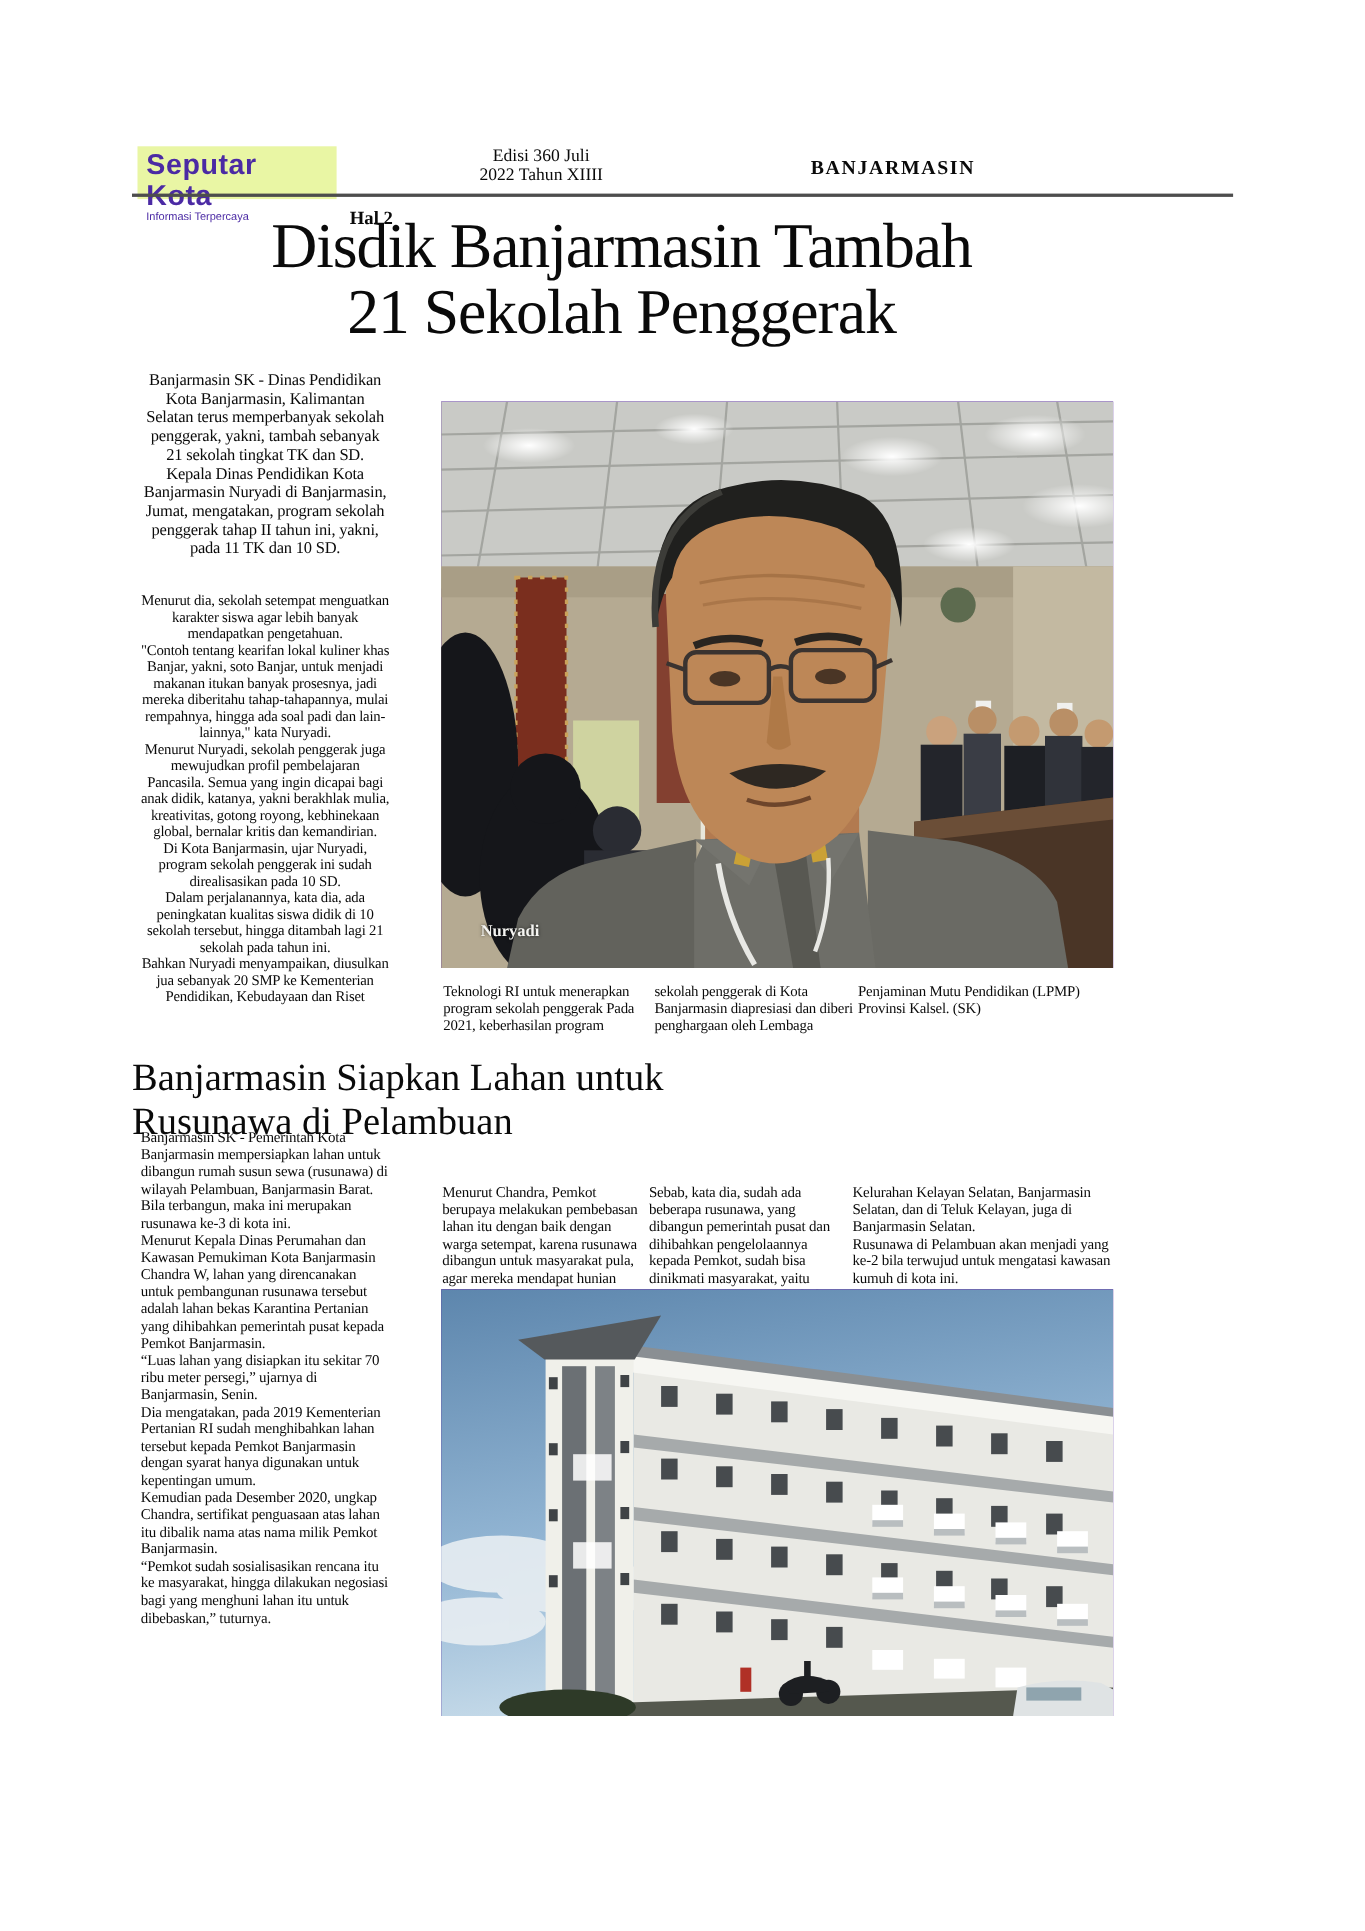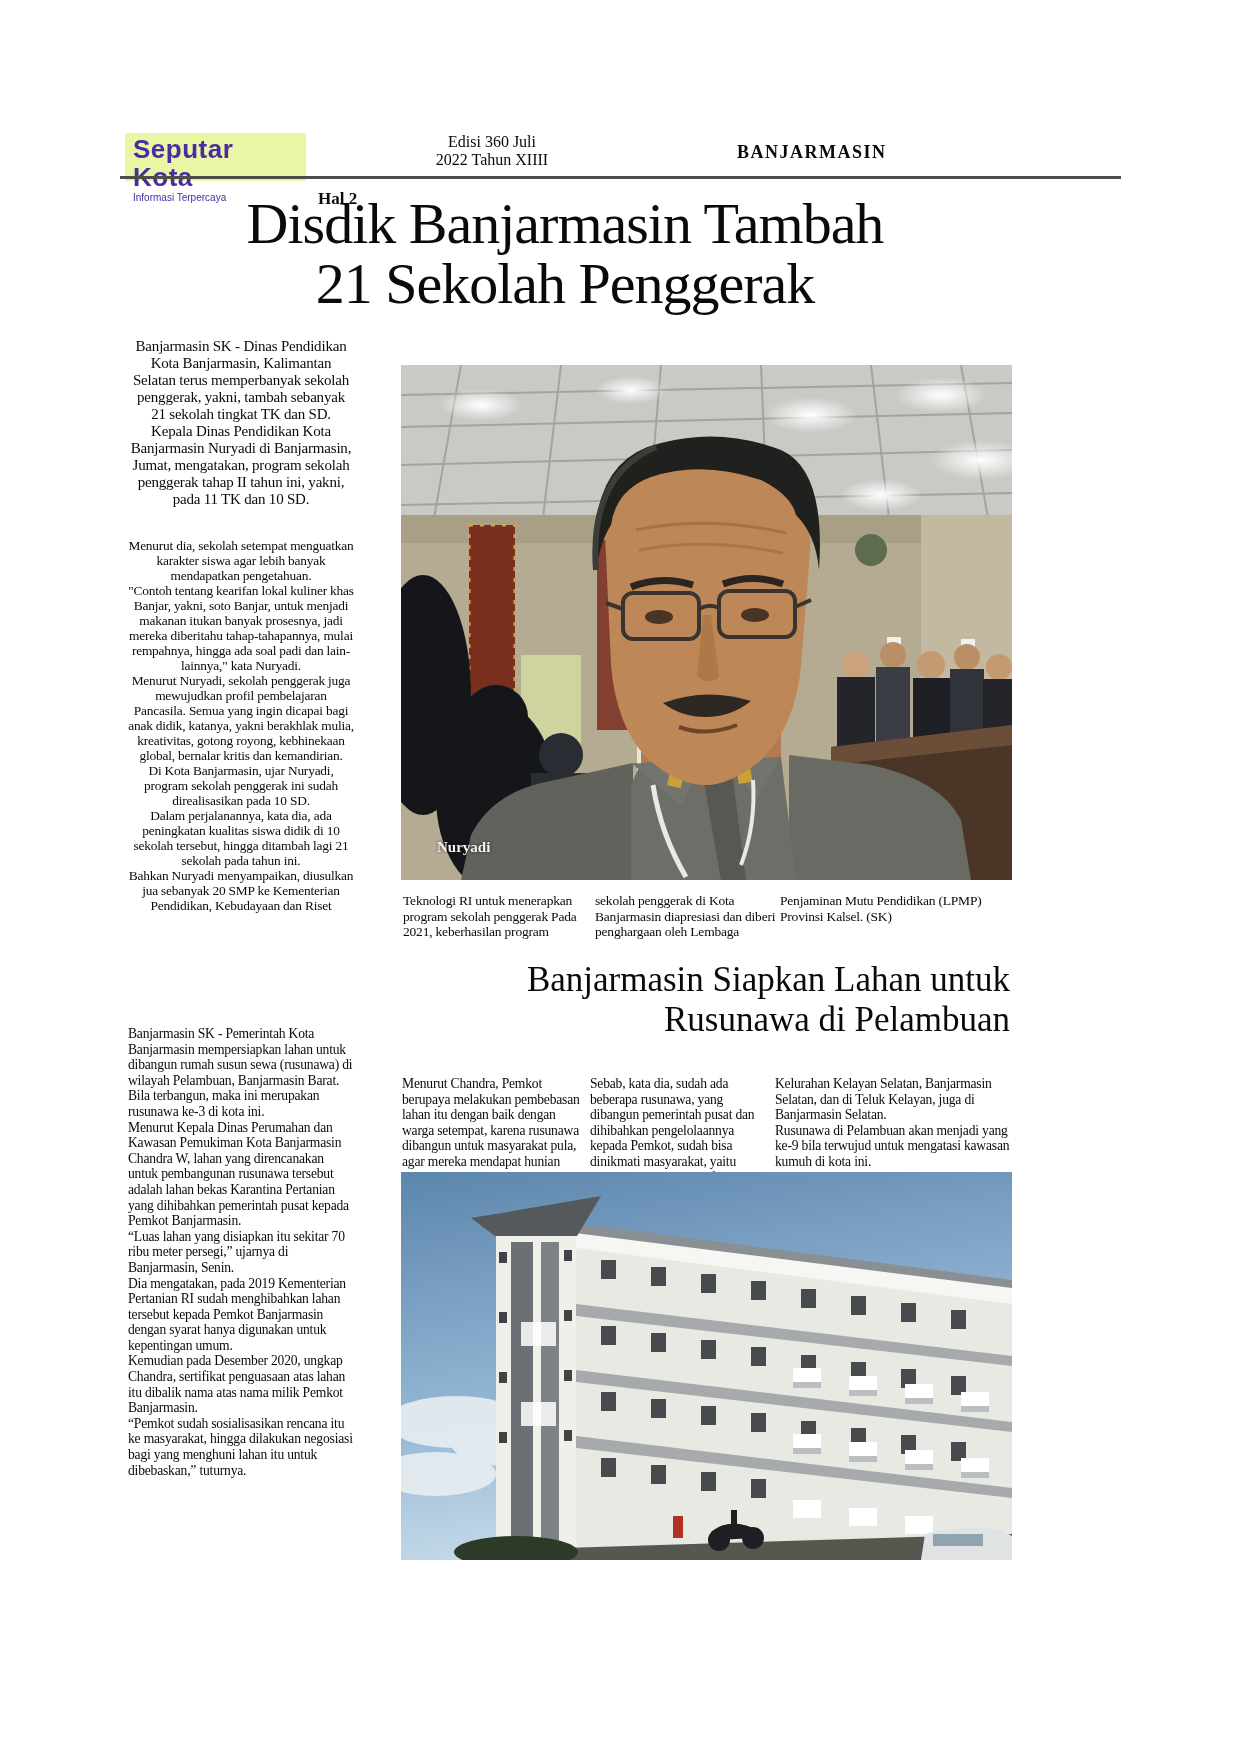"Banjarmasin Siapkan Lahan untuk" .headline2 { text-align: right -> left }
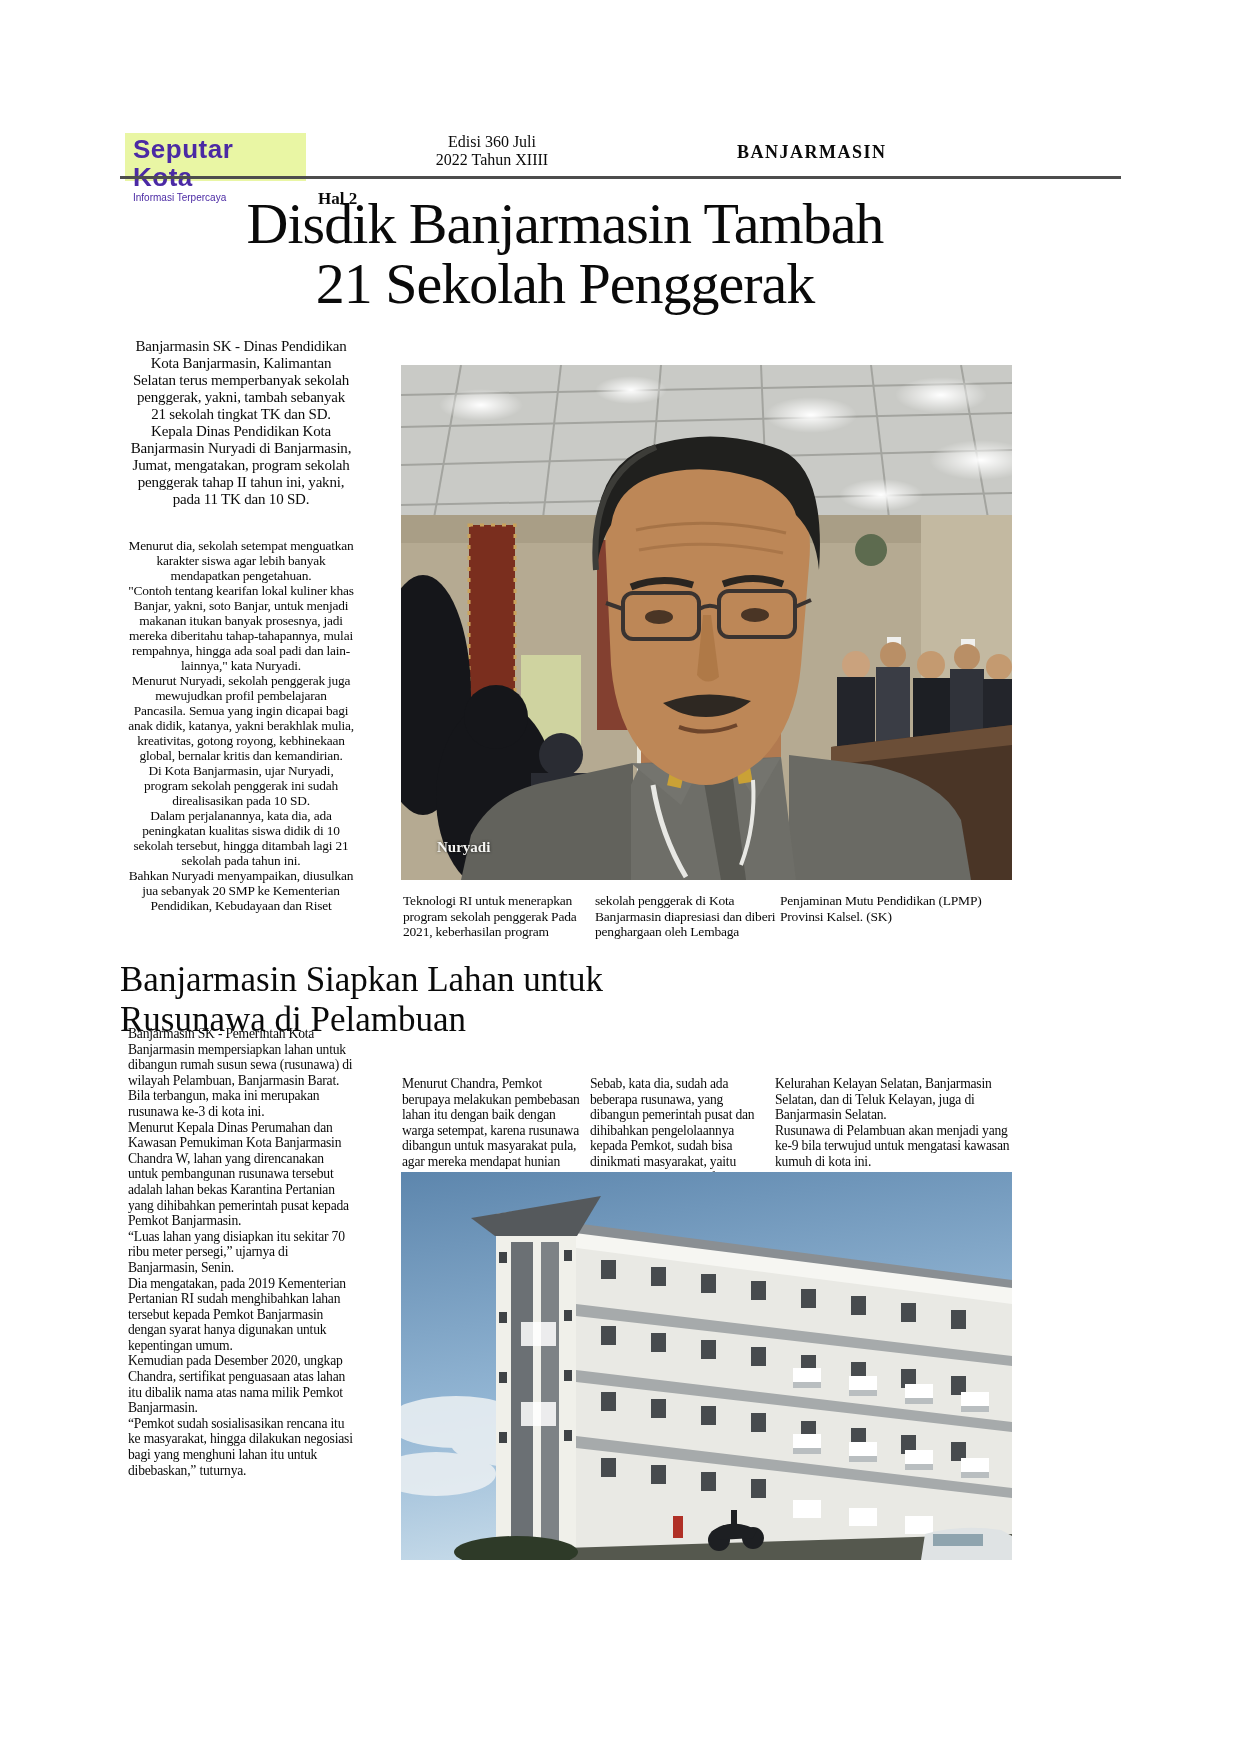"Rusunawa di Pelambuan akan menjadi" p { text: ke-9 -> ke-2 }
